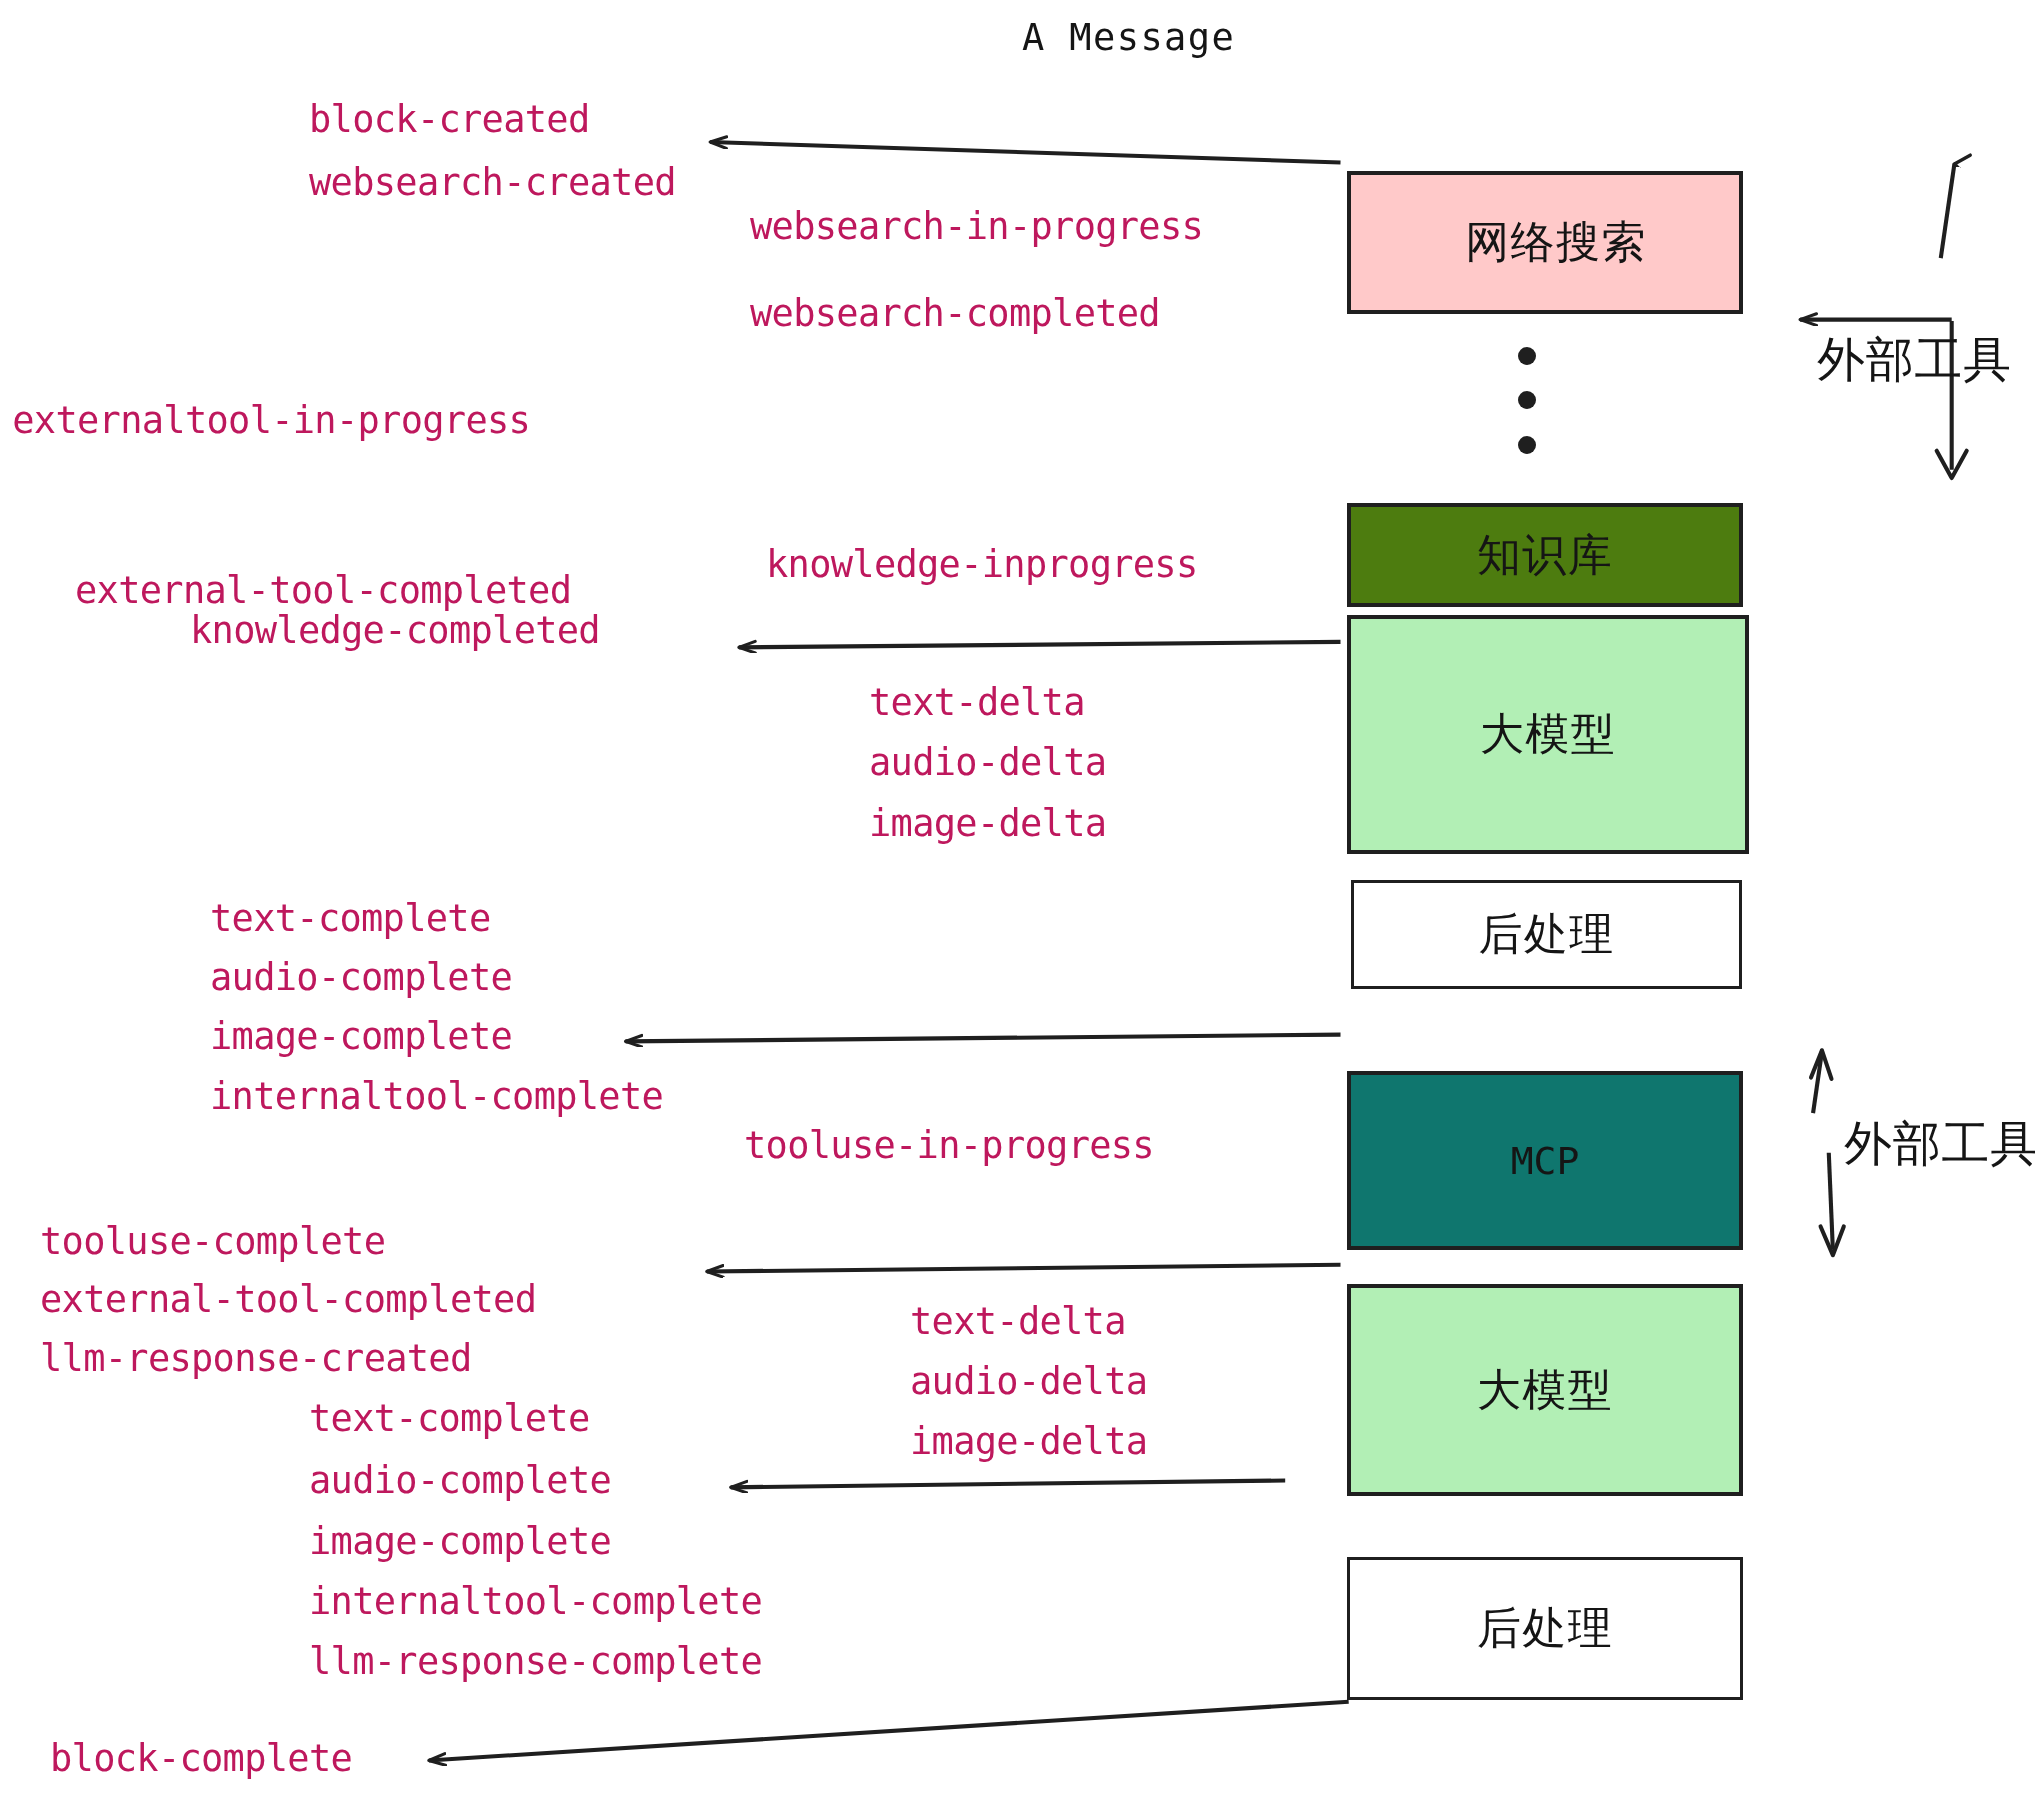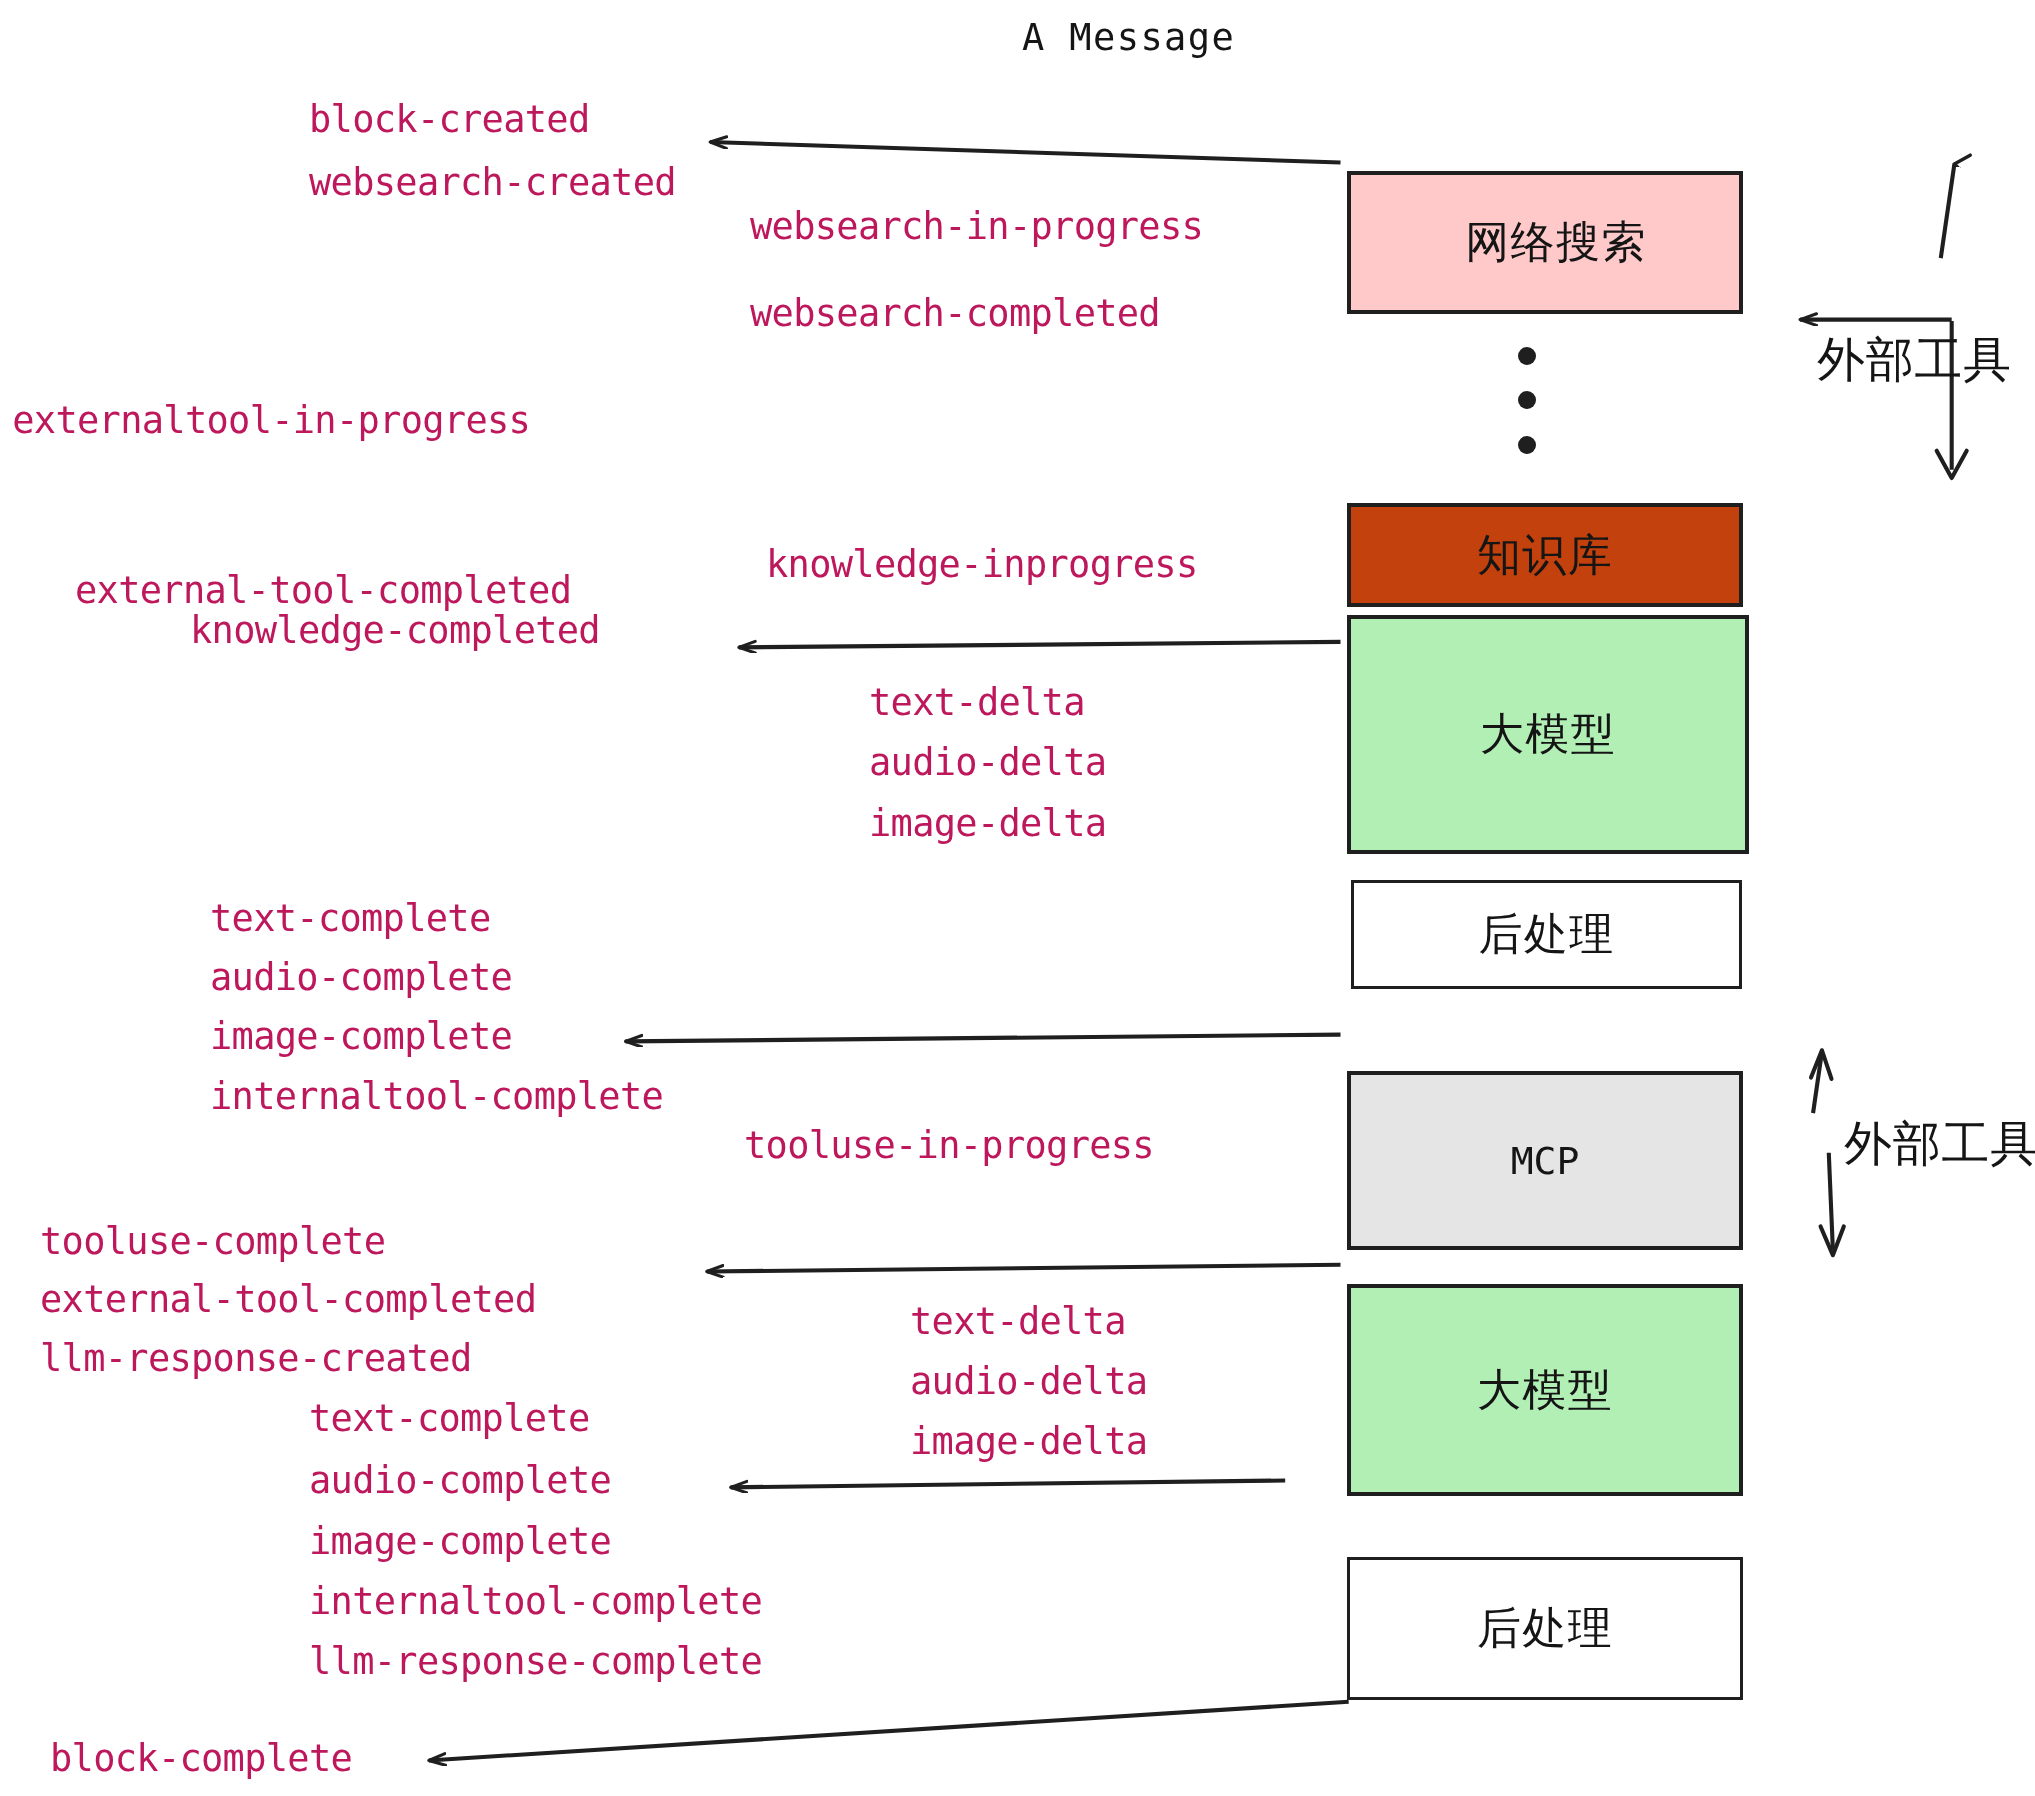"知识库" div.box { background: #c2410c -> #4d7c0f }
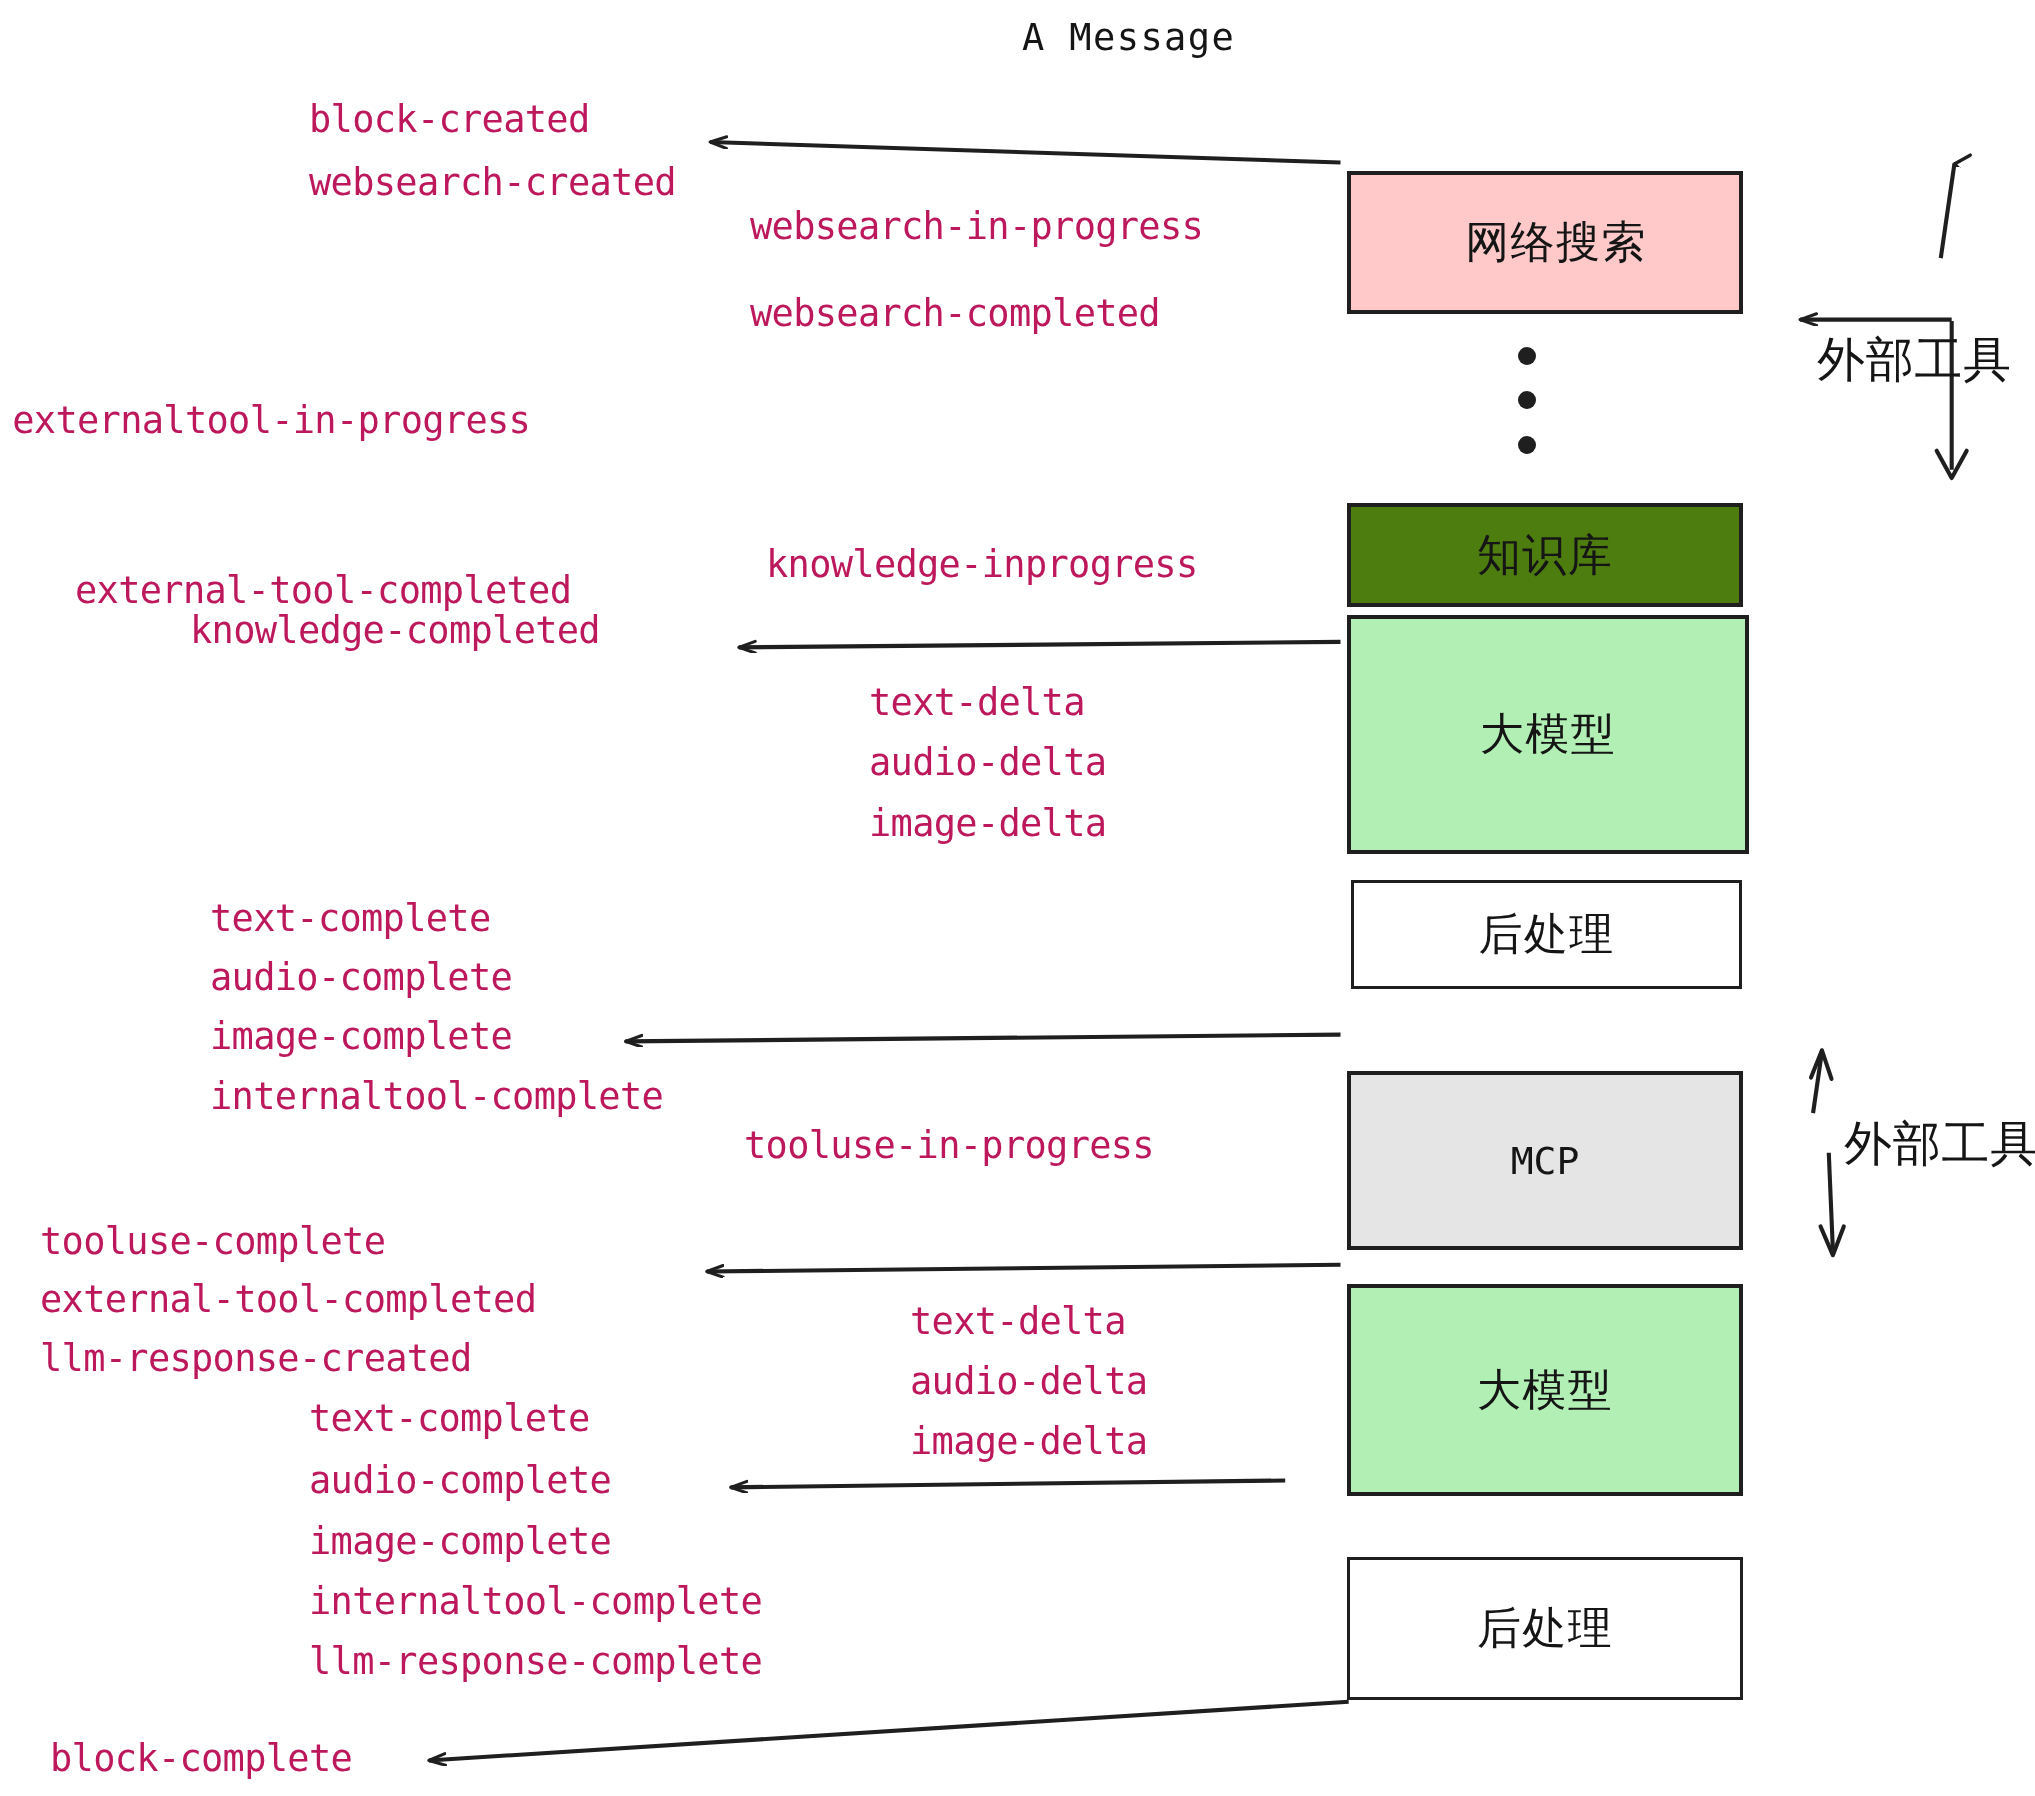"MCP" div.box { background: #e5e5e5 -> #0f766e }
